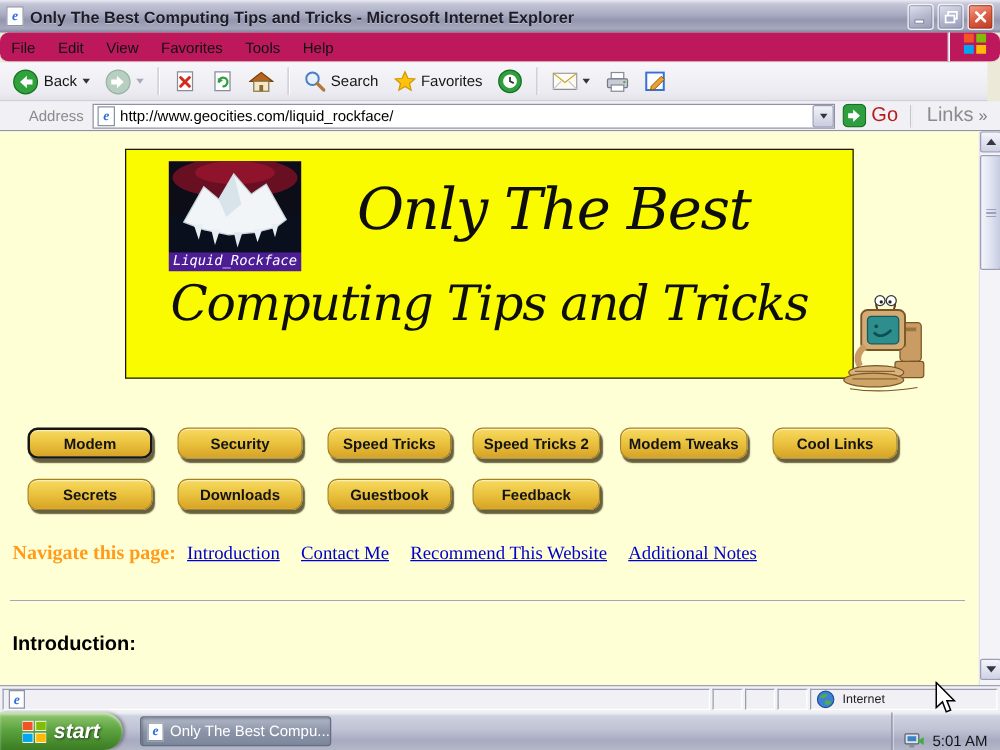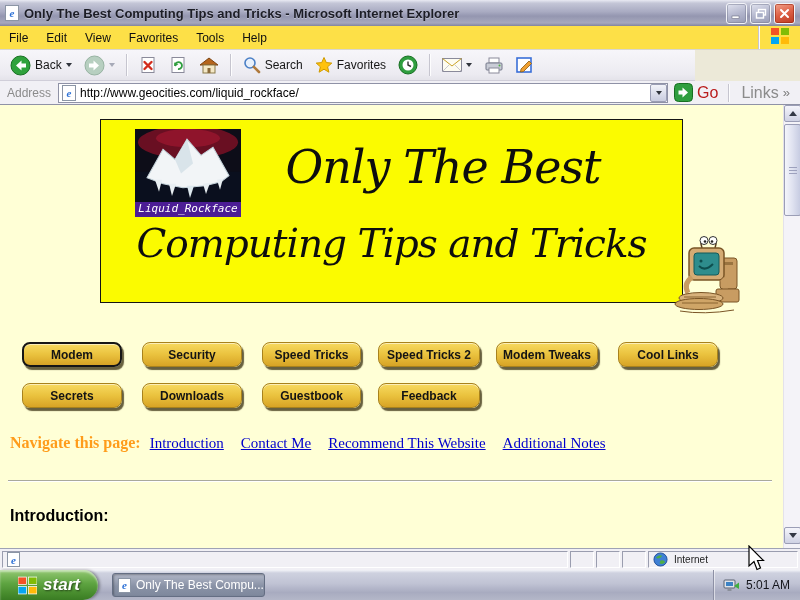"File" .menubar { background: #fde047 -> #be185d; border-radius: none -> 7px }
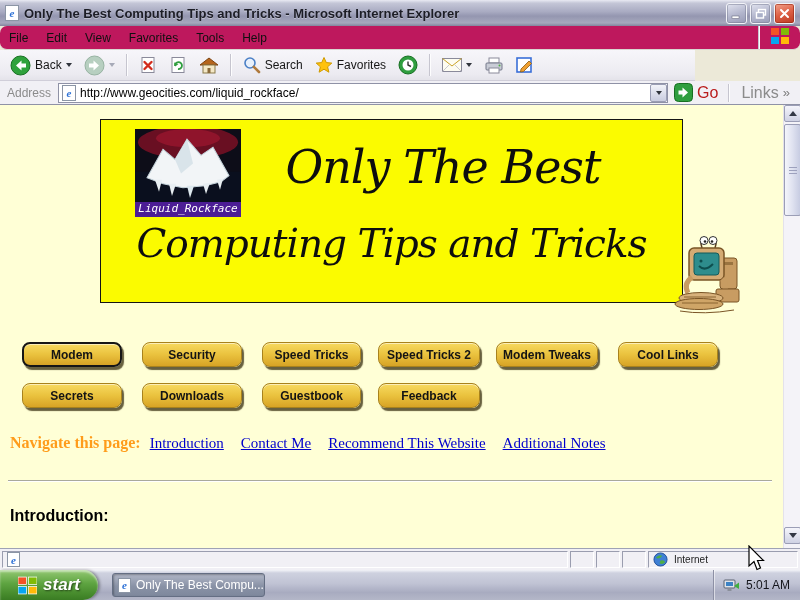"Back" .toolbar { width: 695px -> 790px }
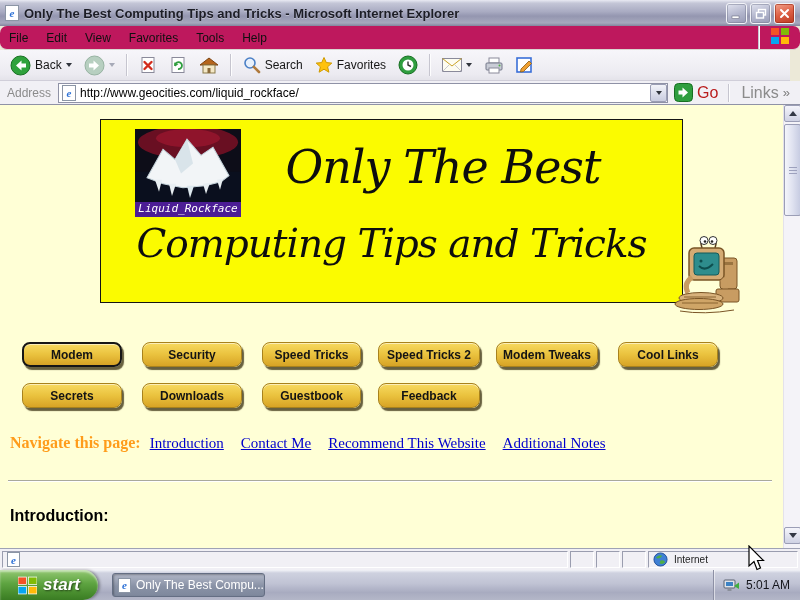"Address" .addr-label { margin-left: none -> 16px }
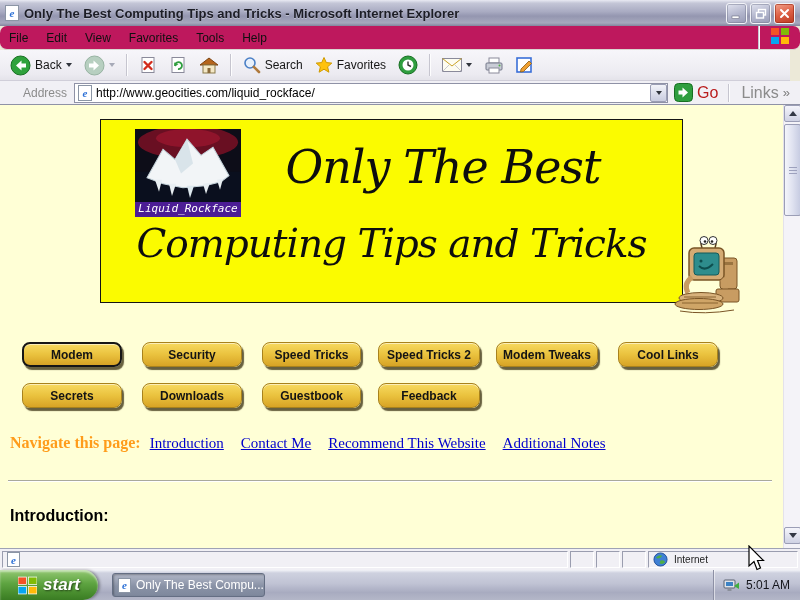"5:01 AM" .tray { align-items: center -> flex-end }
